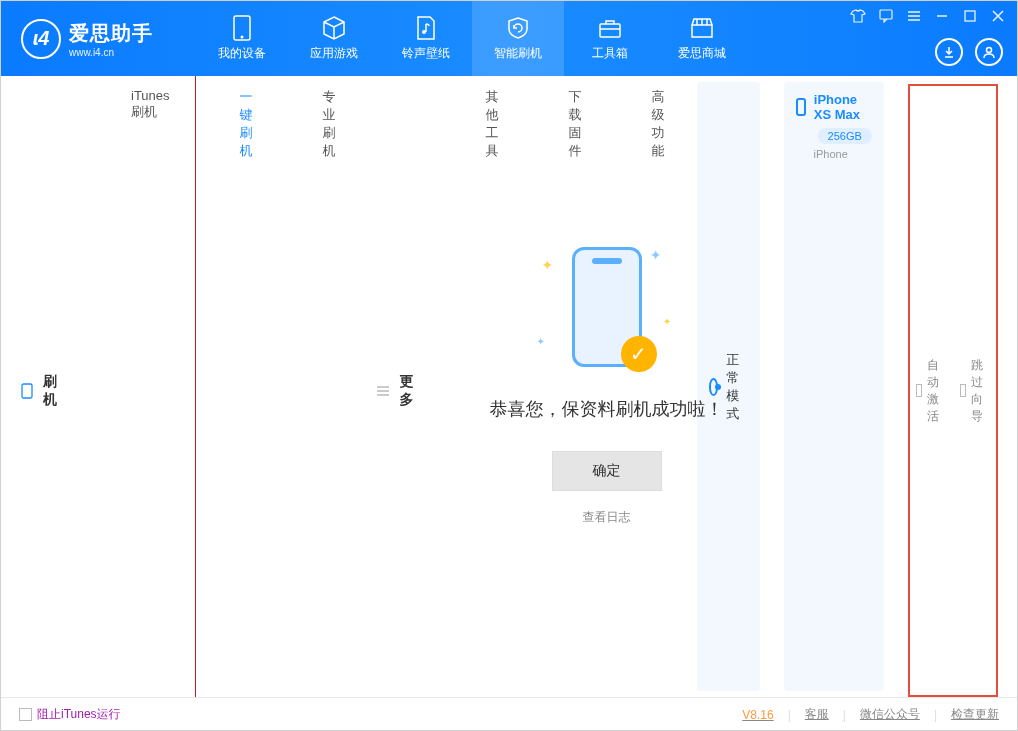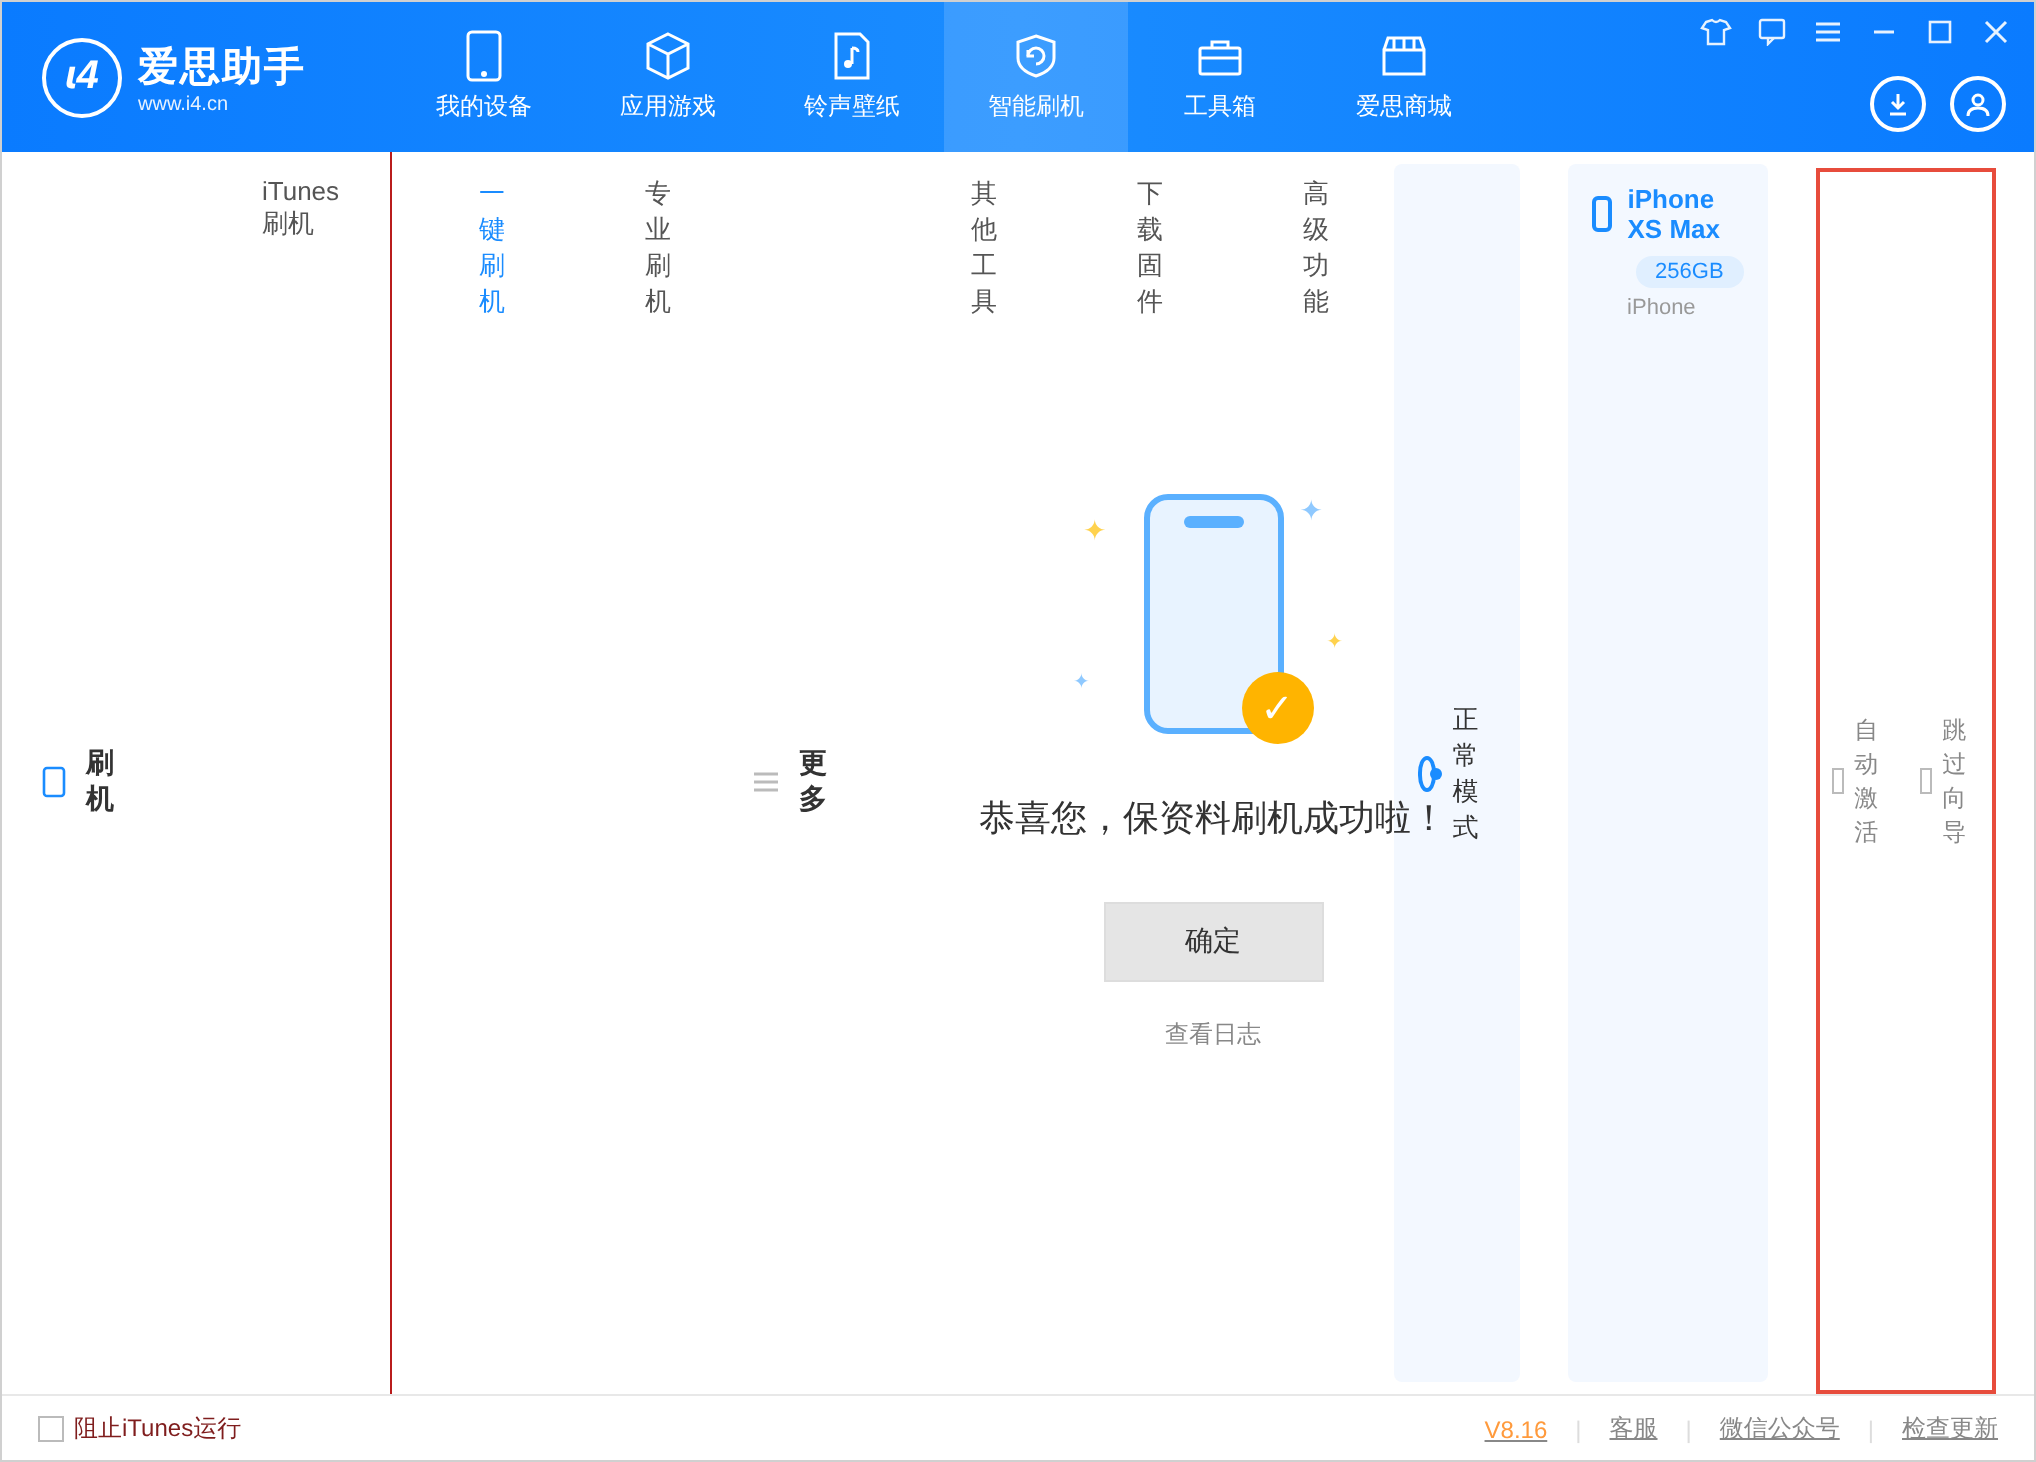"阻止iTunes运行" .footer .chk { color: #7f1d1d -> #a21caf }
